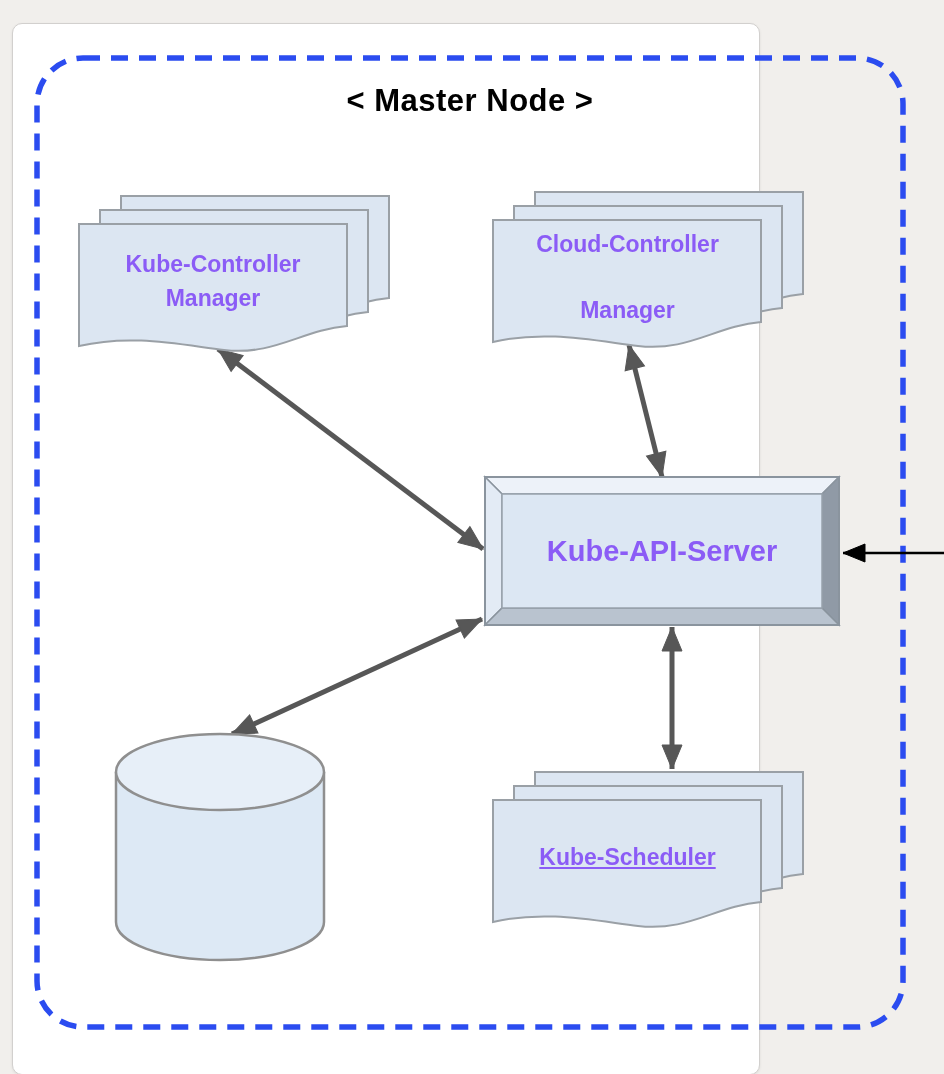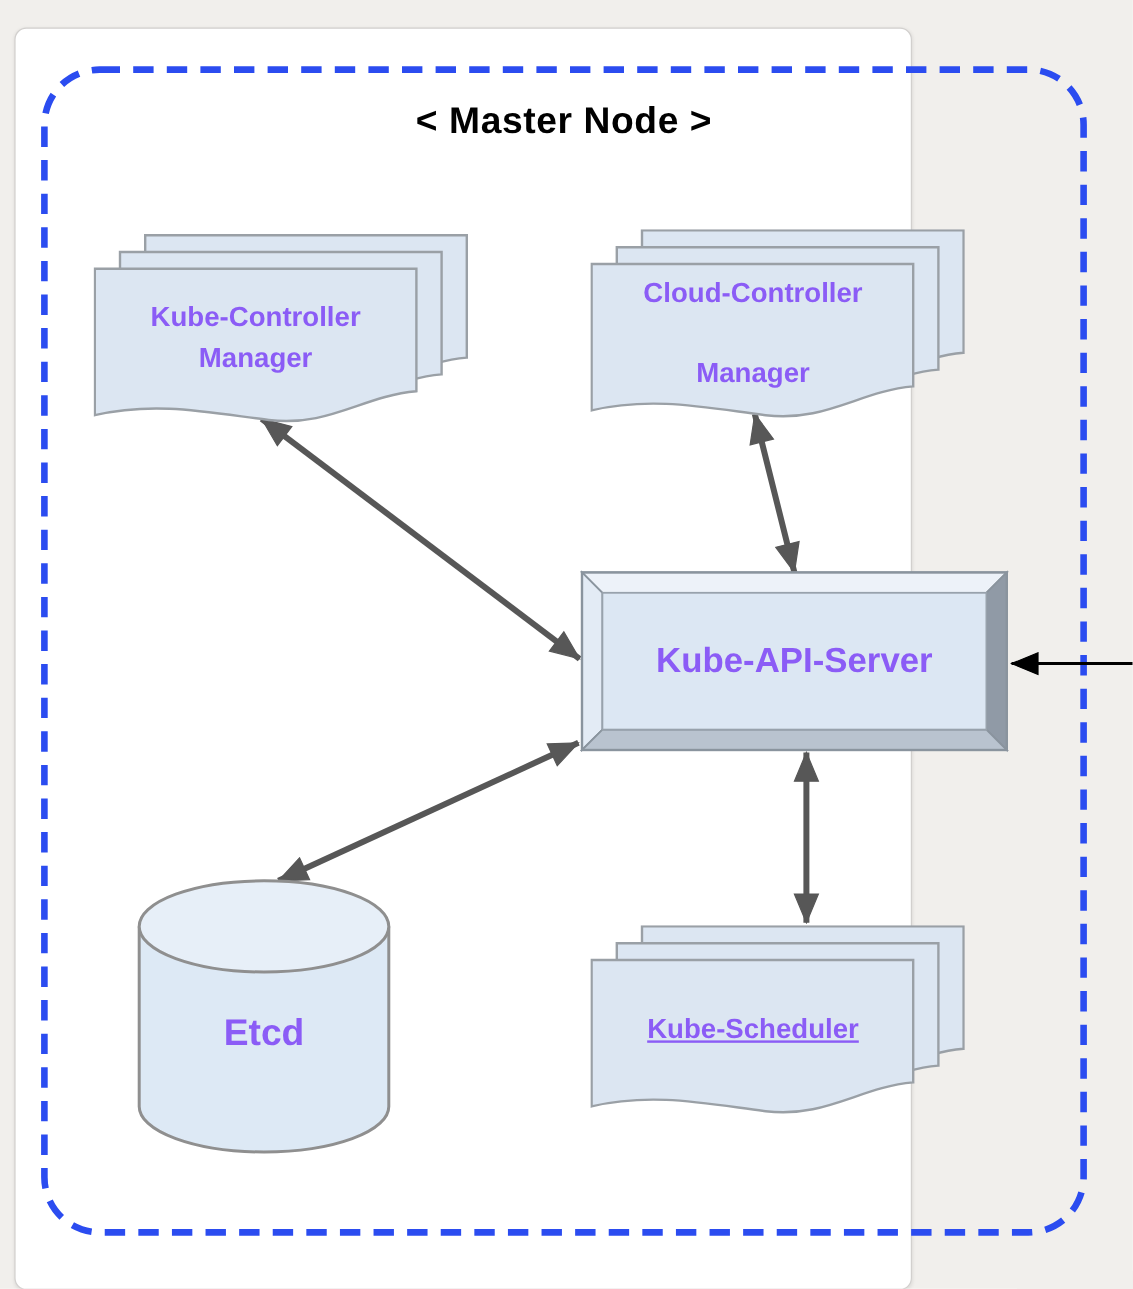"Etcd" div.label { html: <div>Etcd</div> -> none }
